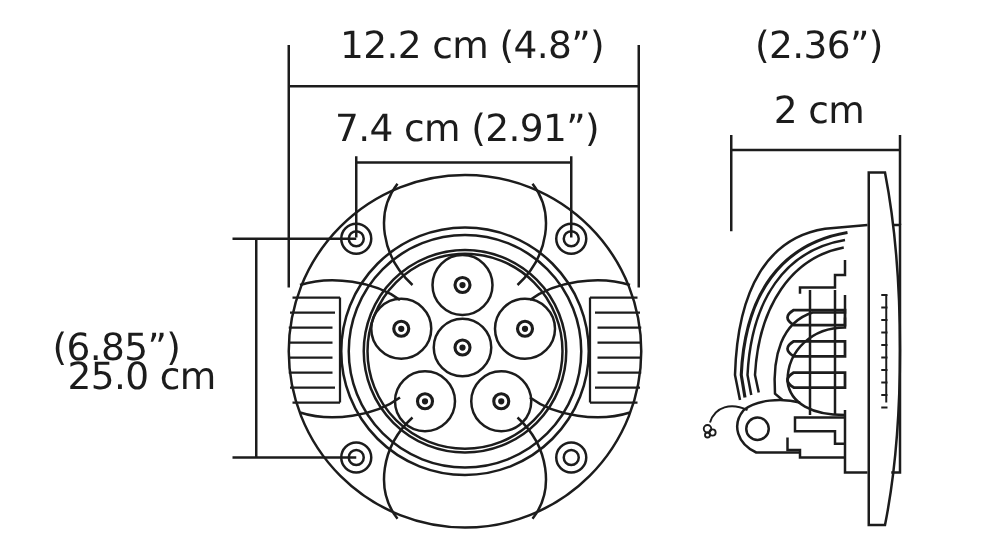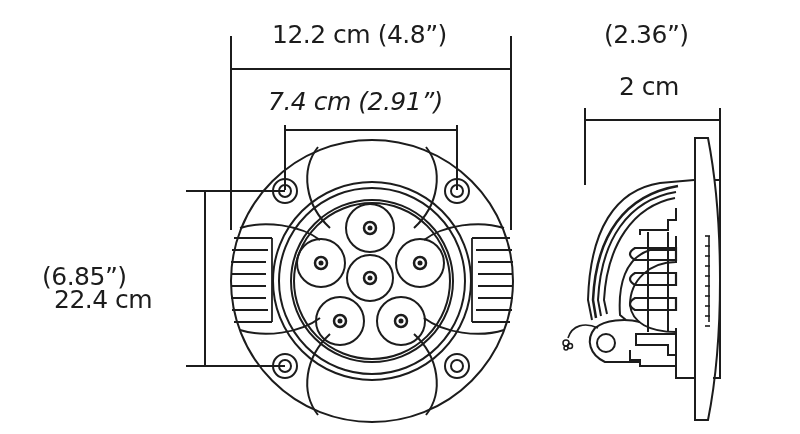"12.2 cm (4.8”)" .lbl-lg { font-size: 25px -> 30px }
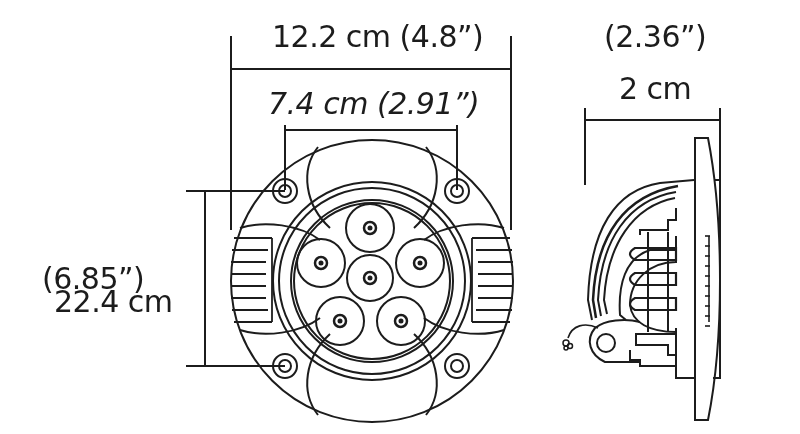"7.4 cm (2.91”)" div.dim-label { font-style: italic -> none }
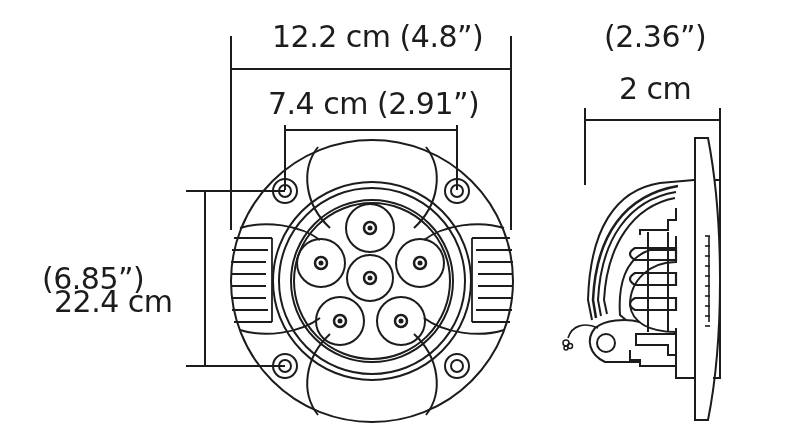"22.4 cm" div.dim-label { text: 22.4 -> 25.0 }
